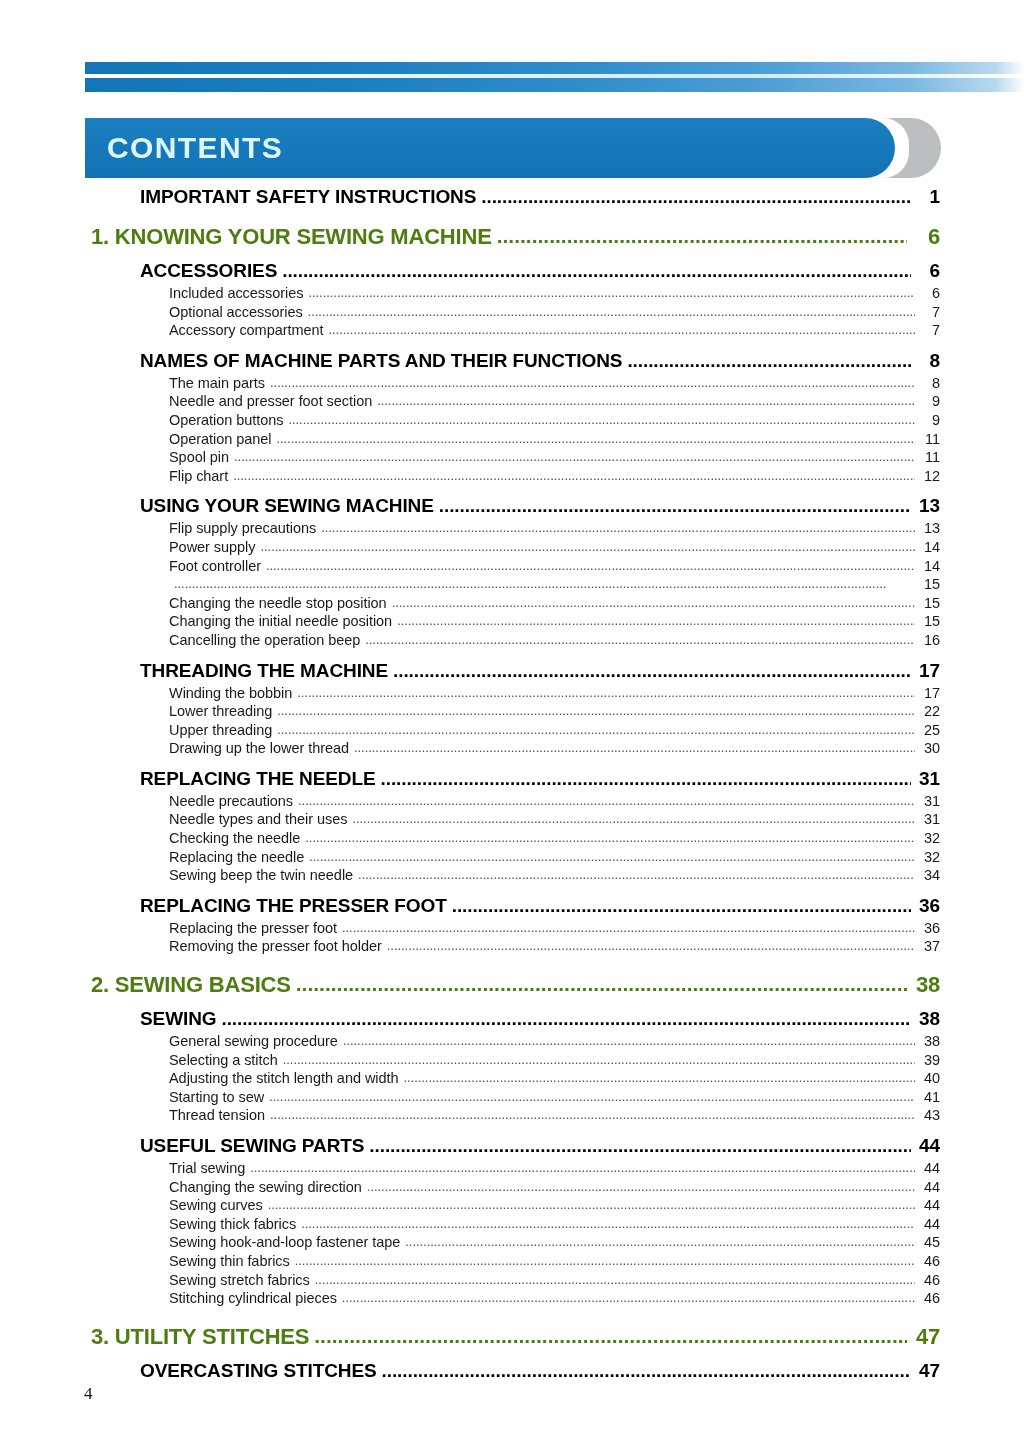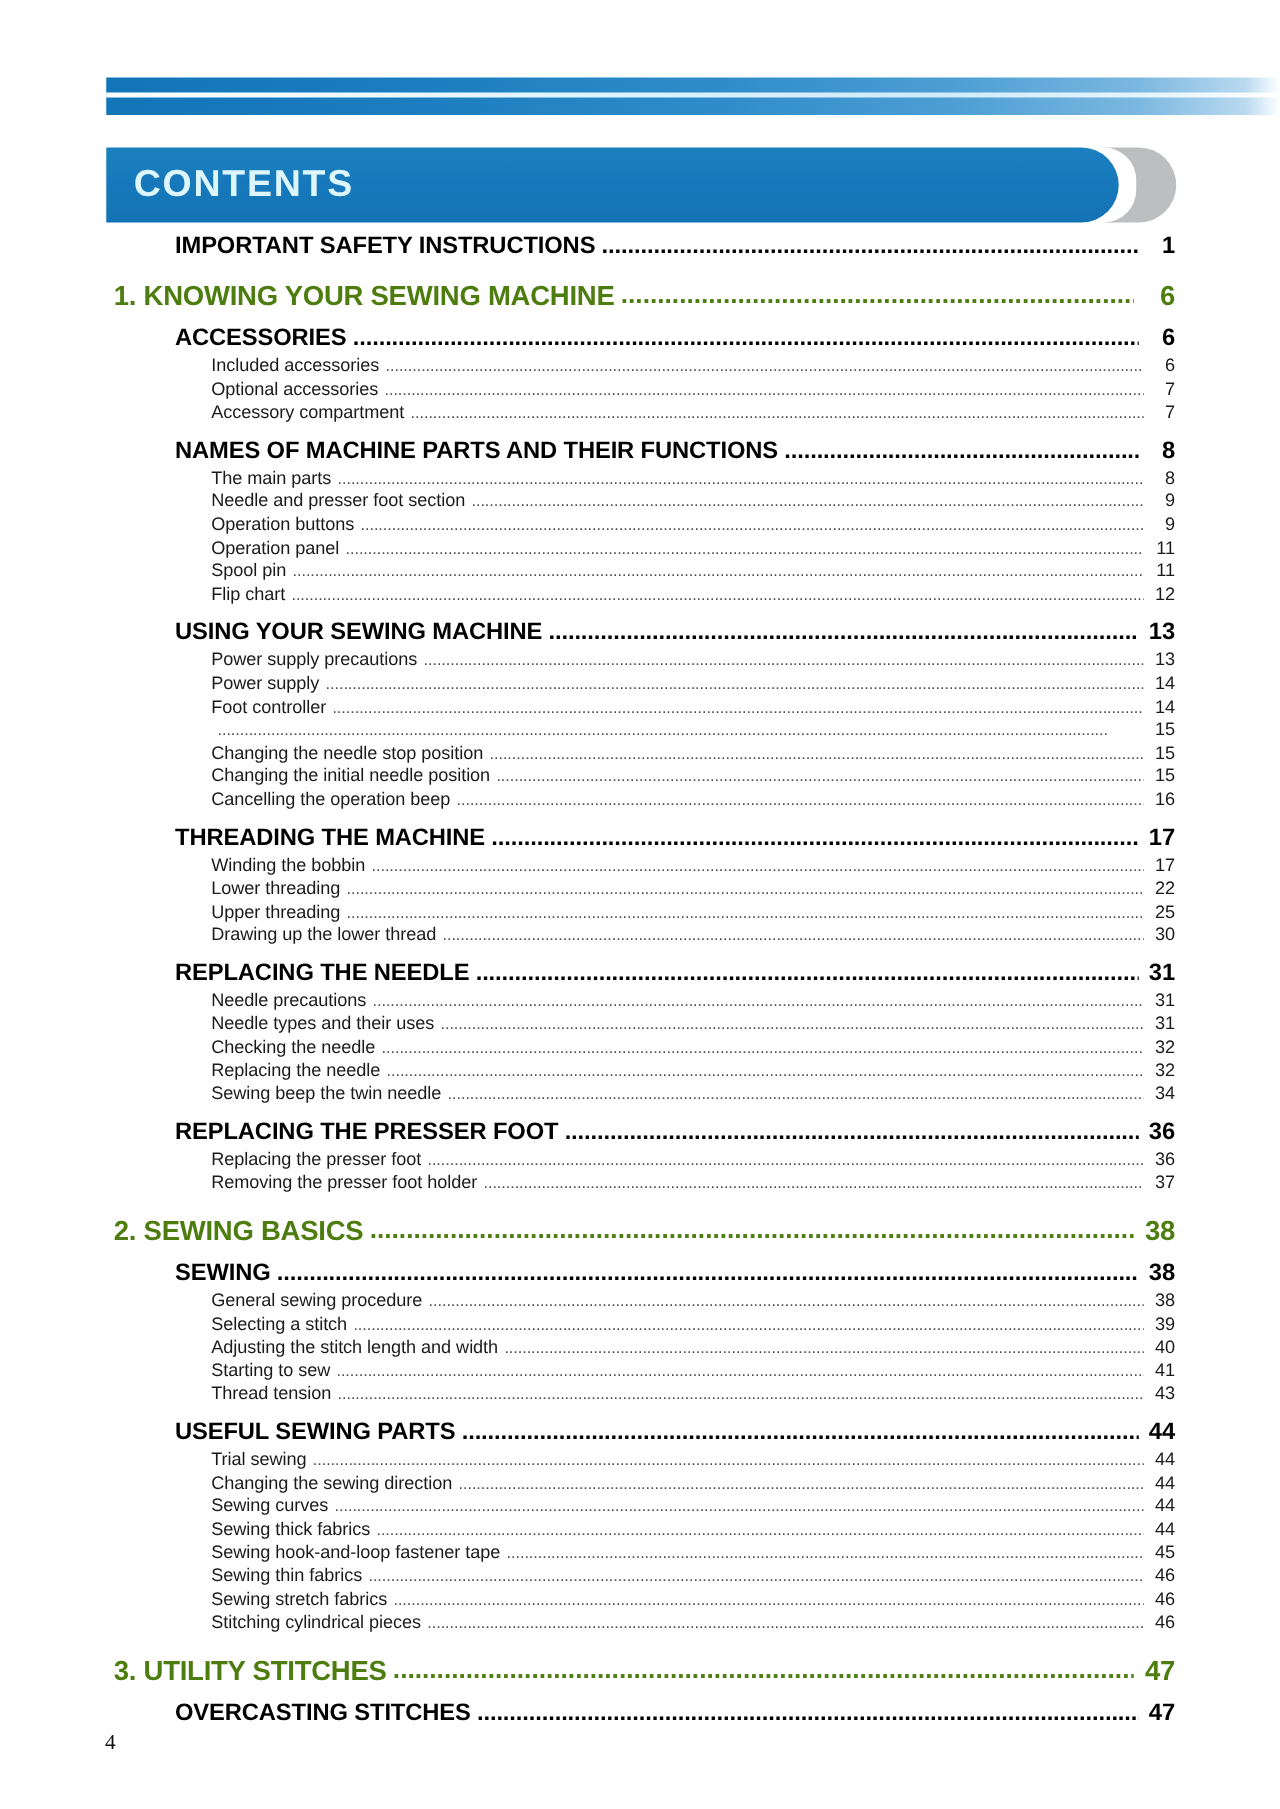"Power supply precautions" span.label { text: Power -> Flip }
